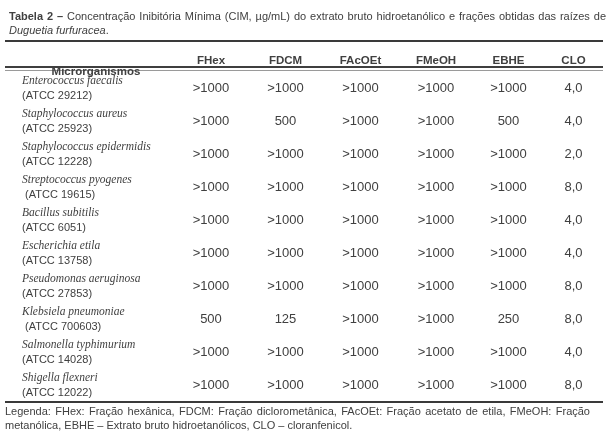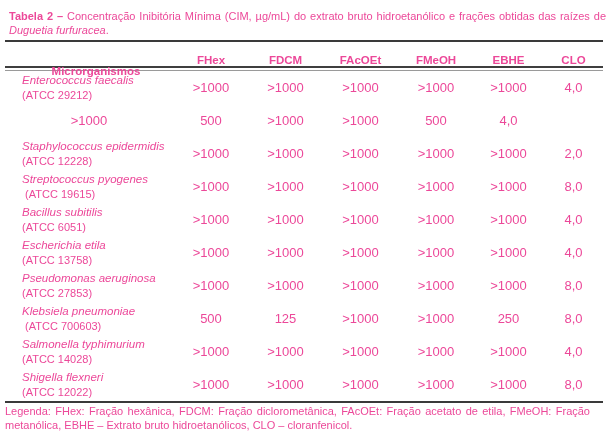"Tabela 2 – Concentração Inibitória" .page { color: #ec4899 -> #404040 }
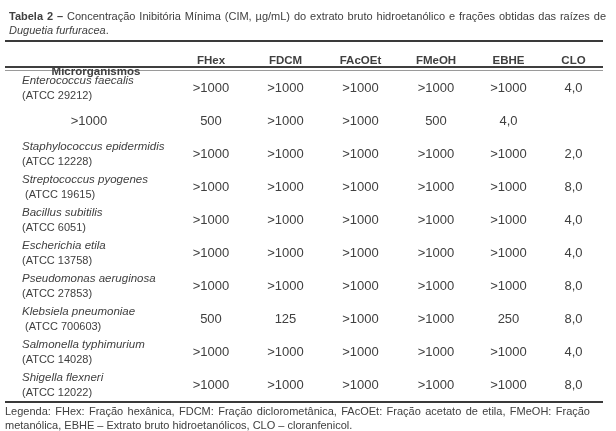"Enterococcus faecalis" .org { font-family: none -> Liberation Serif, serif }
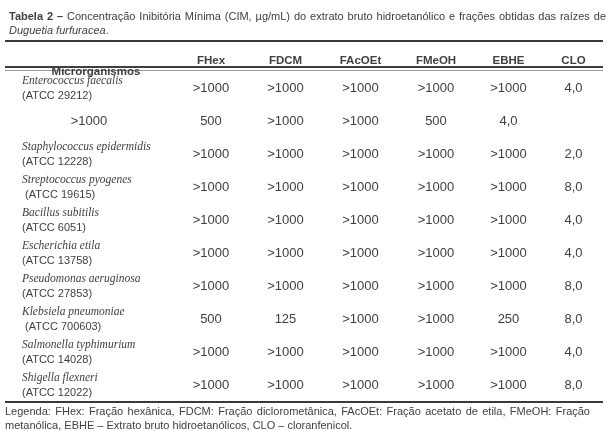"Staphylococcus aureus" div.cell { html: none -> <div> <span>Staphylococcus aureus</span> <span>(ATCC 25923)</span> </div> }
